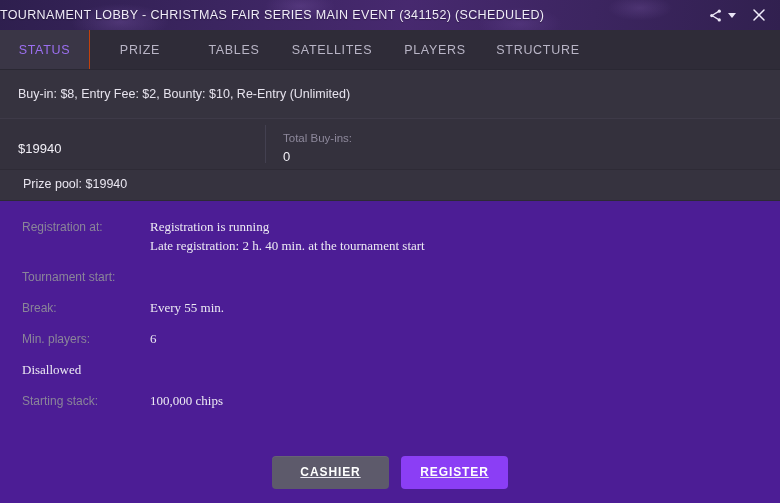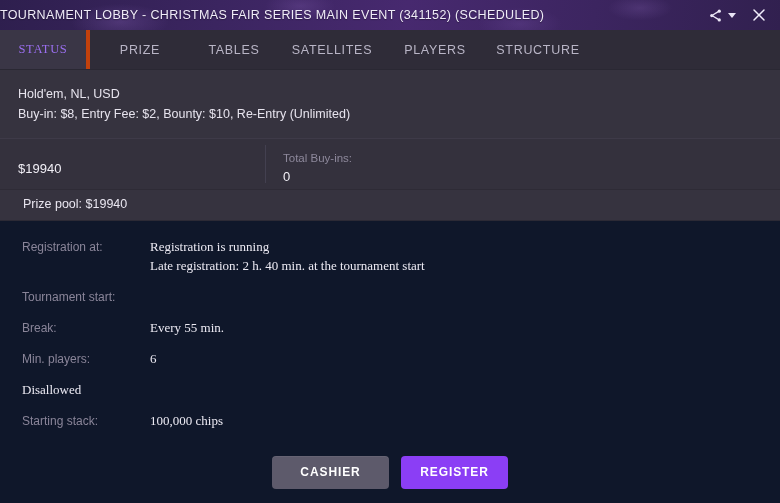"STATUS" .tab.active { border-right: 4px solid #c2410c -> 1px solid #c2410c; font-family: Liberation Serif, serif -> none }
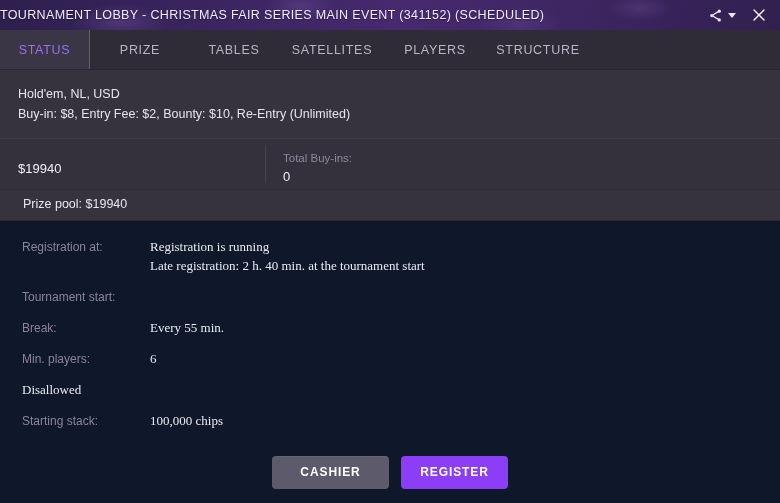"Hold'em, NL, USD" div.gameinfo-line { html: <div>Hold'em, NL, USD</div> -> none }
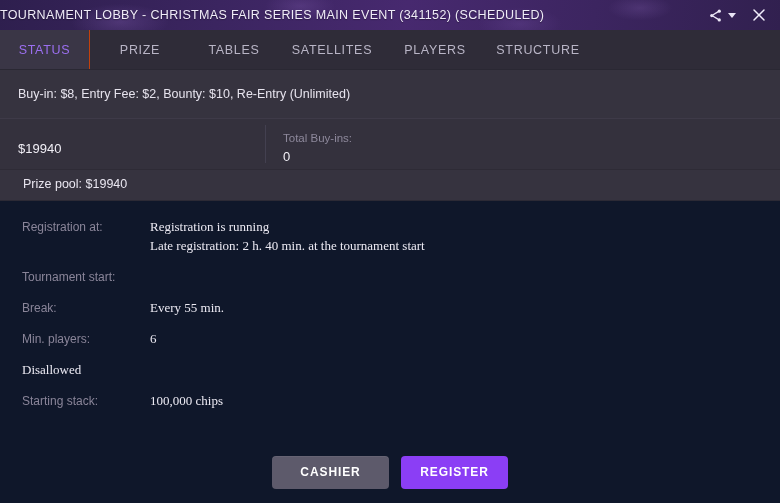"Registration at:" .details { background: #0f172a -> #4c1d95 }
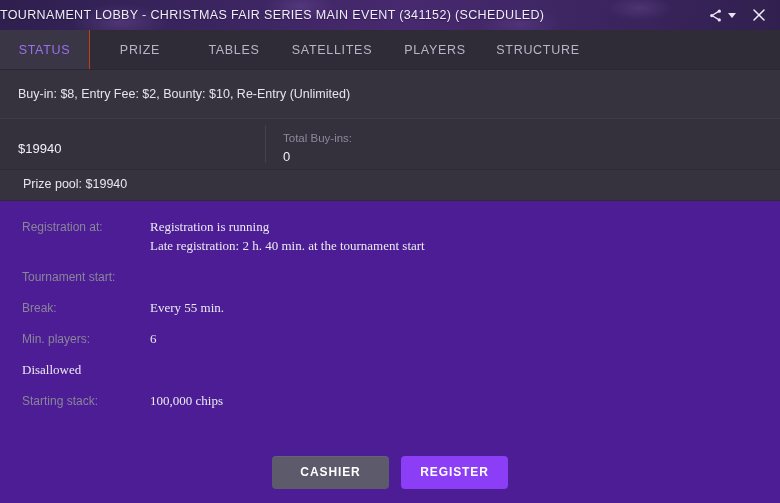"CASHIER" .footer { text-decoration: none -> underline }
